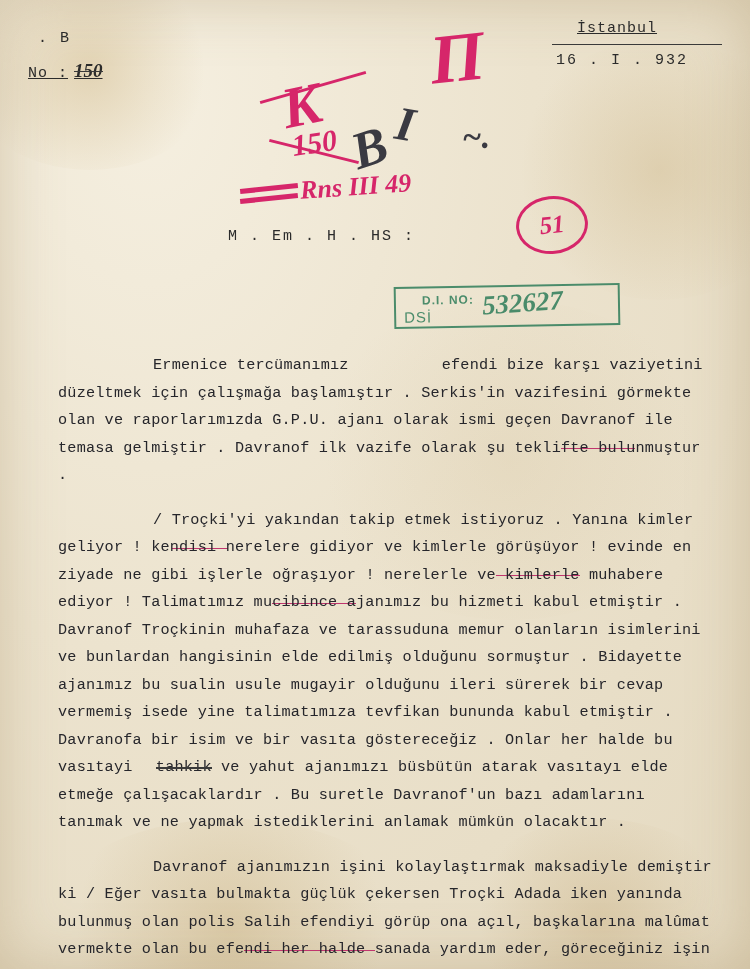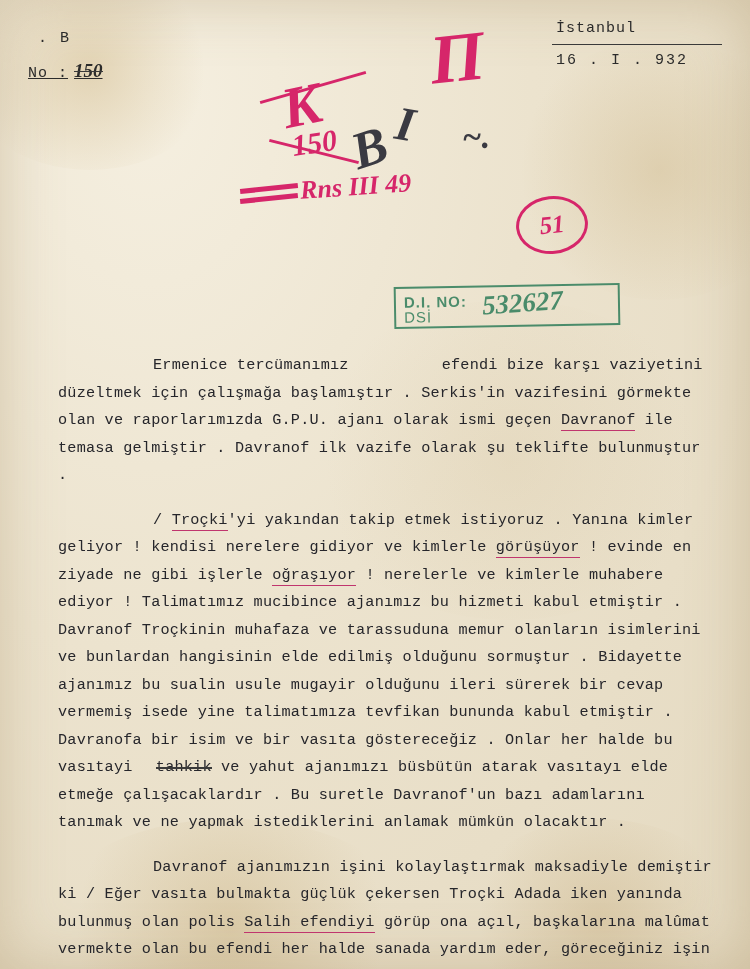"İstanbul" .hdr-city { left: 556px -> 577px; text-decoration: none -> underline }
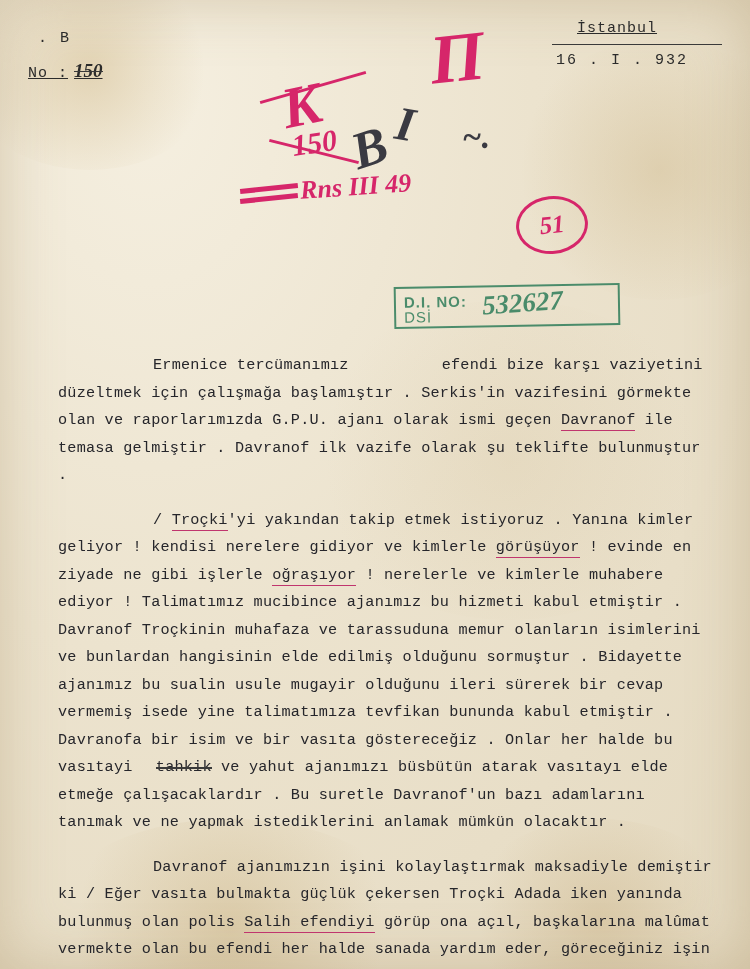"M . Em . H" div.init-line { html: none -> <div>M . Em . H . HS :</div> }
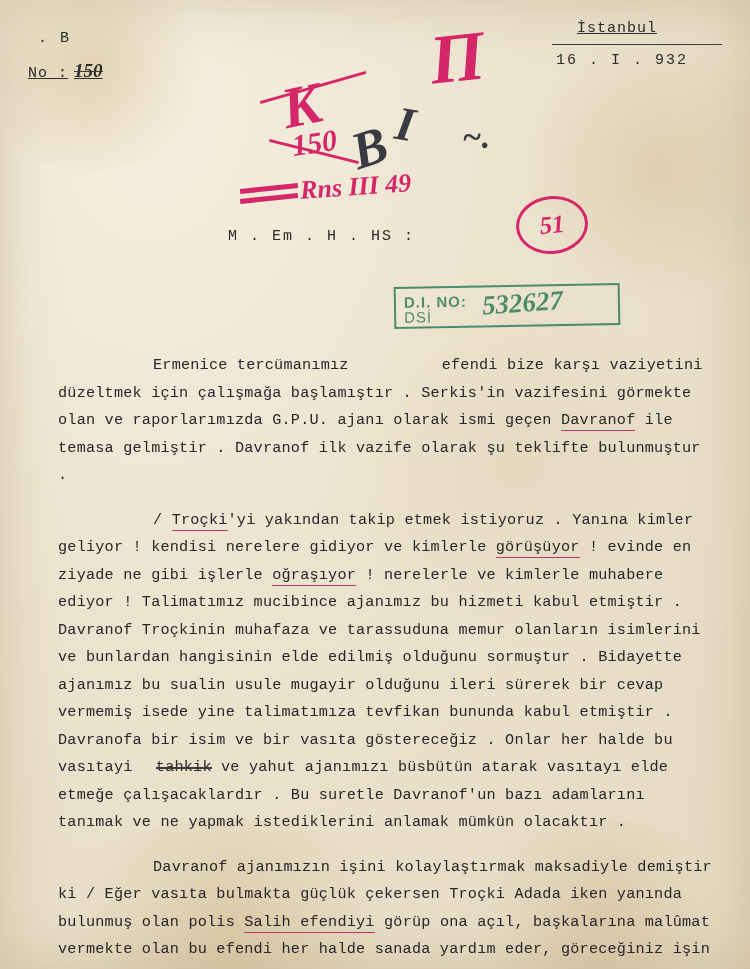"D.I. NO:" .green-stamp .gs-label { font-size: 15px -> 12px; left: 8px -> 26px }
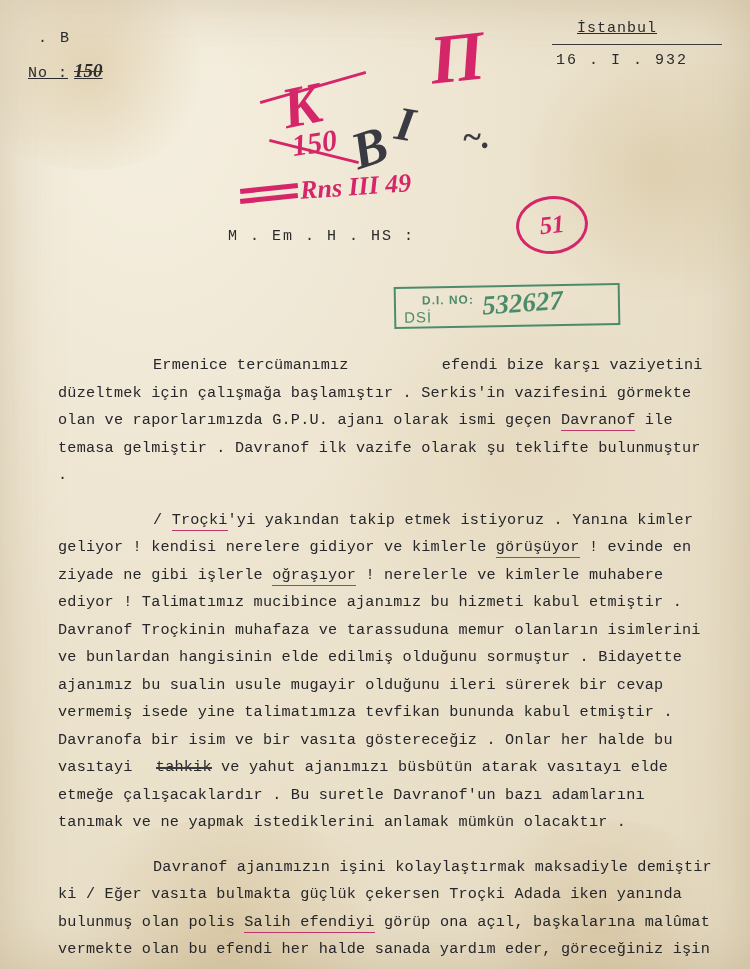"Davranof" .u { padding-bottom: 1px -> 19px }
